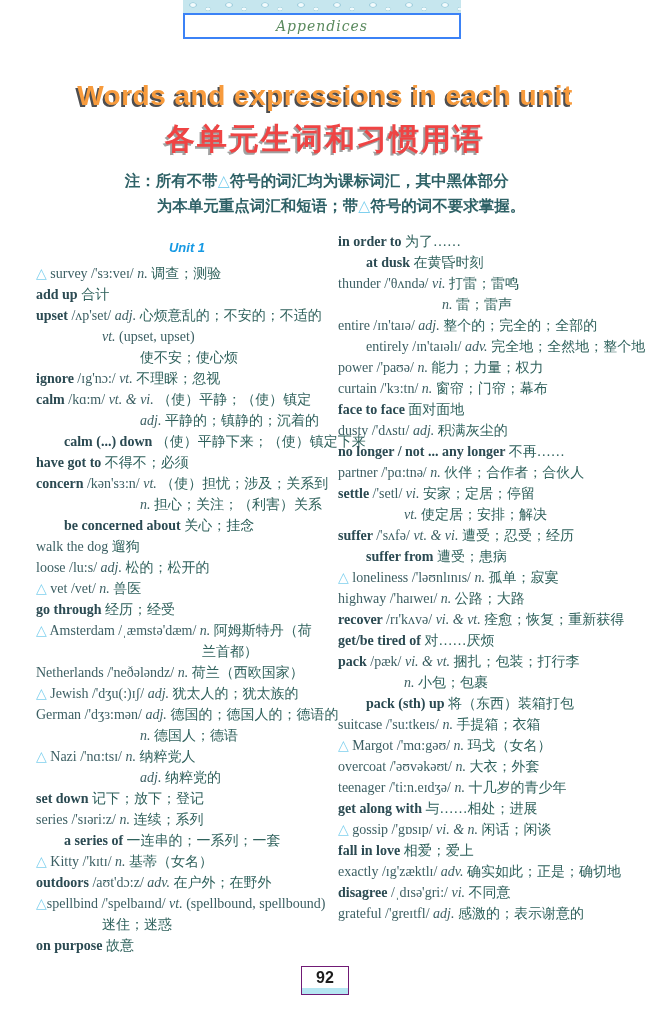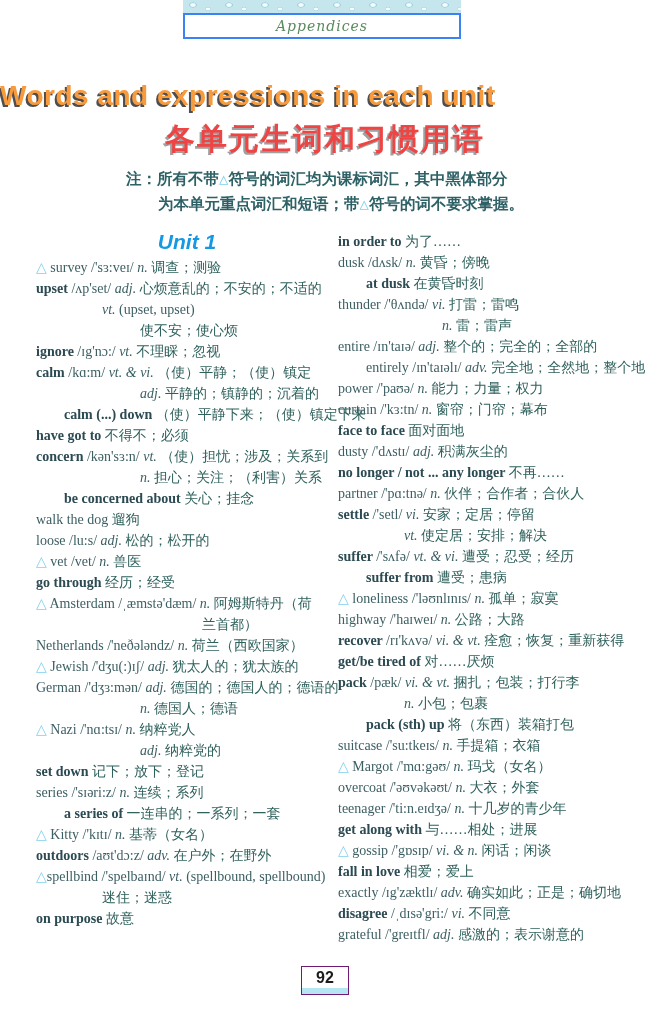"Words and expressions in each" .title-en { text-align: none -> center }
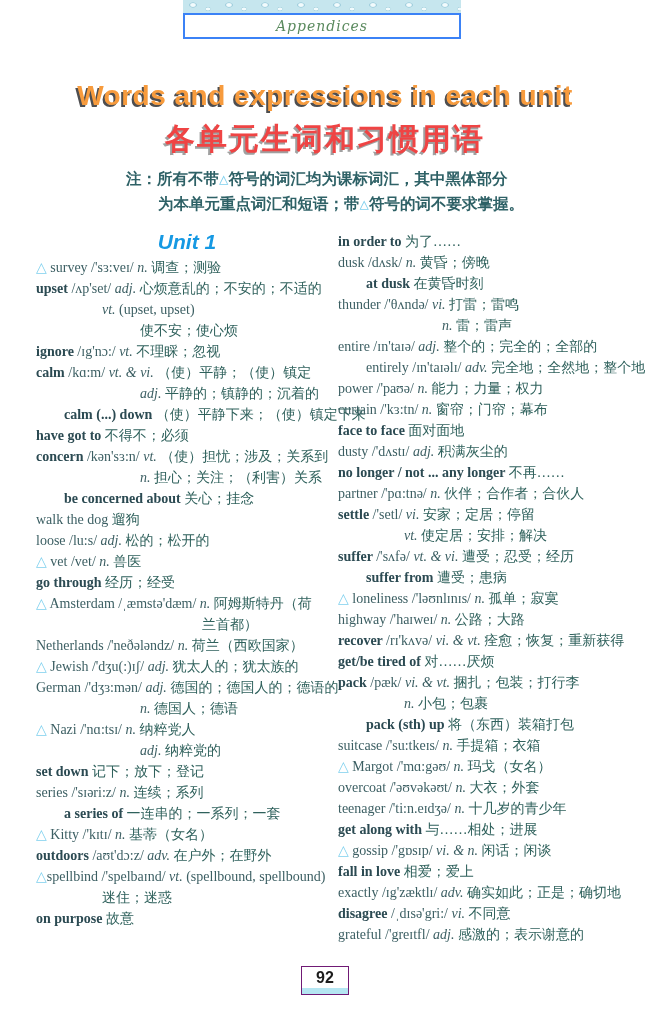"注：所有不带△符号的词汇均为课标词汇，其中黑体部分" .note { font-family: Liberation Mono, monospace -> Liberation Sans, sans-serif }
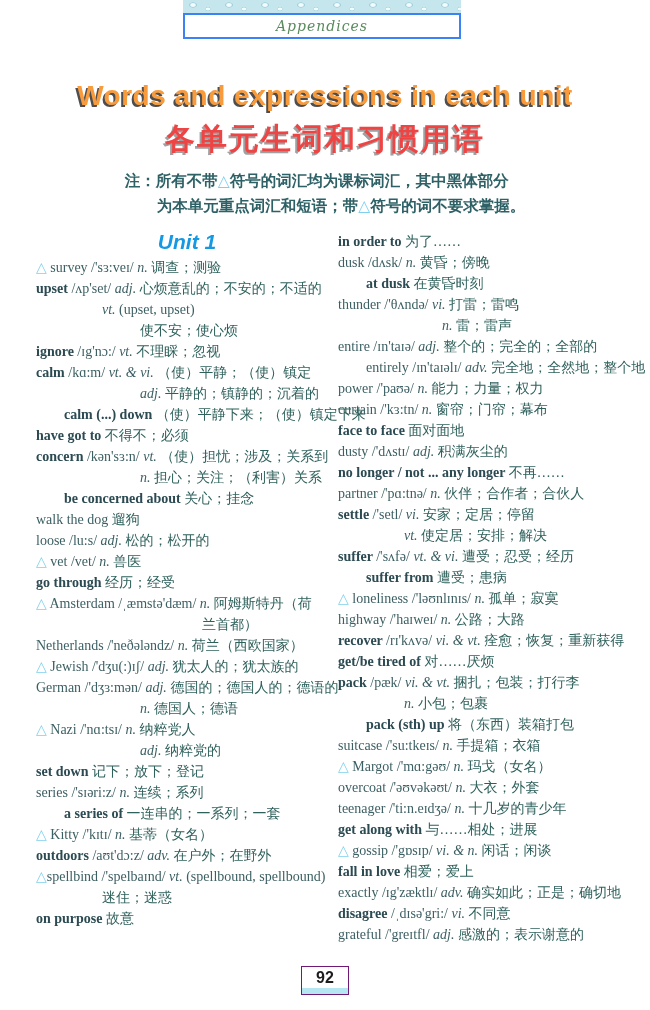"Unit 1" .unit-heading { font-size: 21px -> 13px; margin-top: none -> 6px }
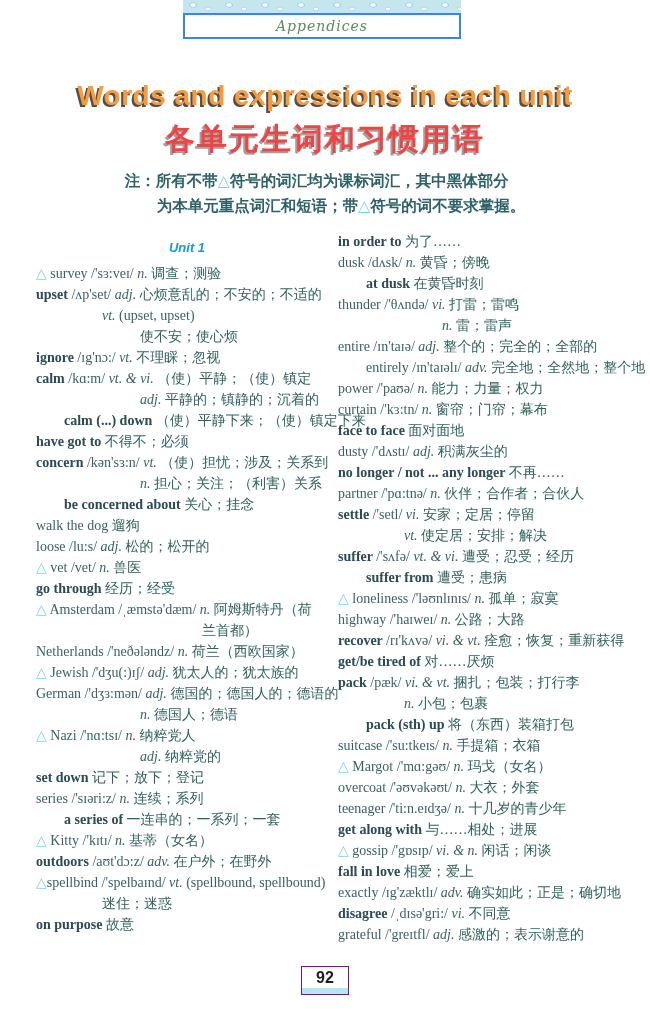"dusk /dʌsk/ n. 黄昏；傍晚" div.line { html: <div><span>dusk /dʌsk/ </span><span>n. </span><span>黄昏；傍晚</span></div> -> none }
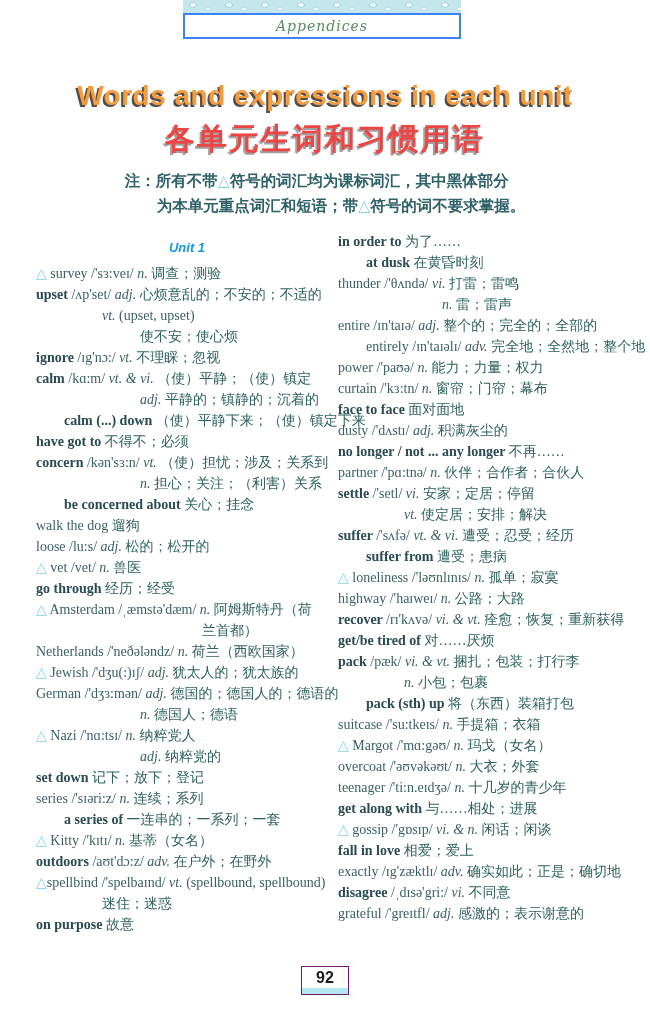"add up 合计" div.line { html: none -> <div><span>add up </span><span>合计</span></div> }
